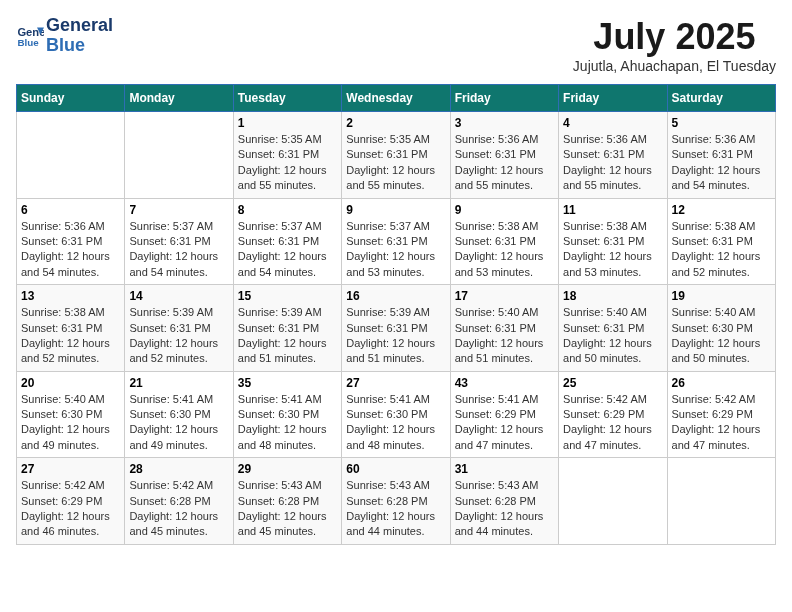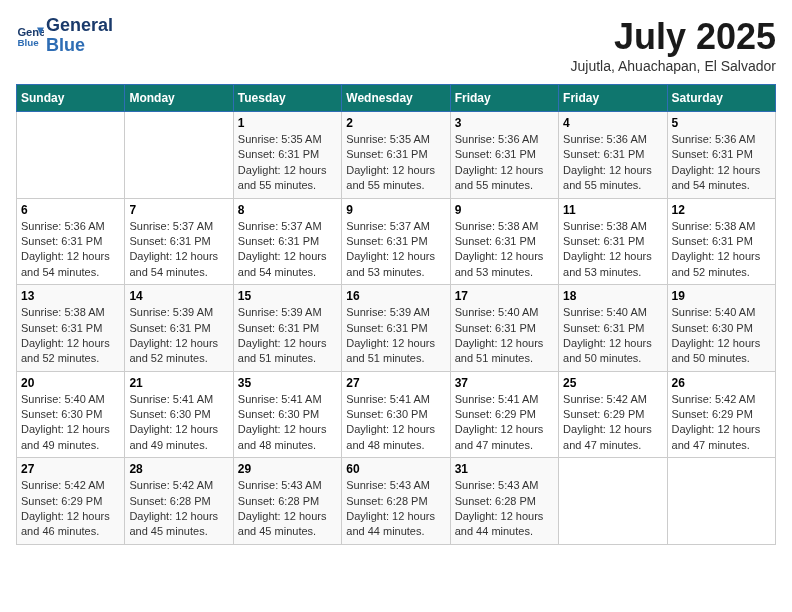"July 2025" .title-block { text-align: right -> center }
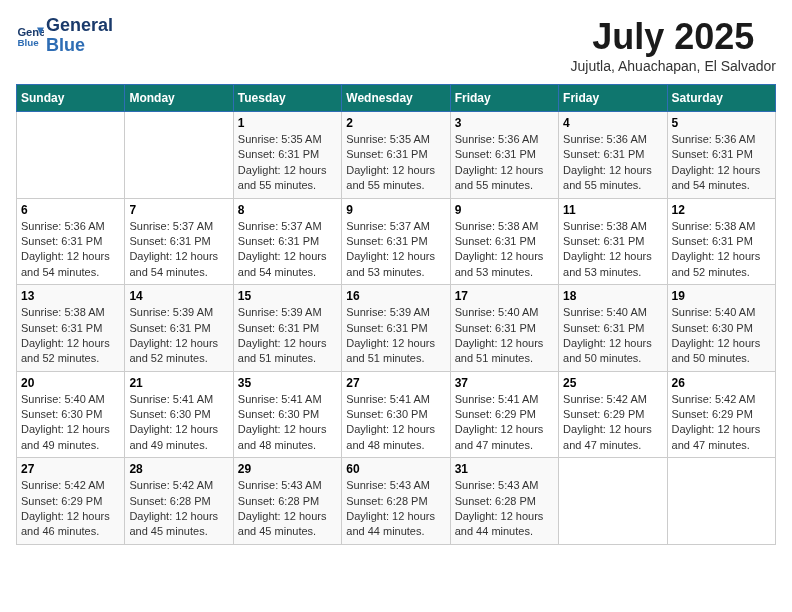"Jujutla, Ahuachapan, El Salvador" div.location { text: Salvador -> Tuesday }
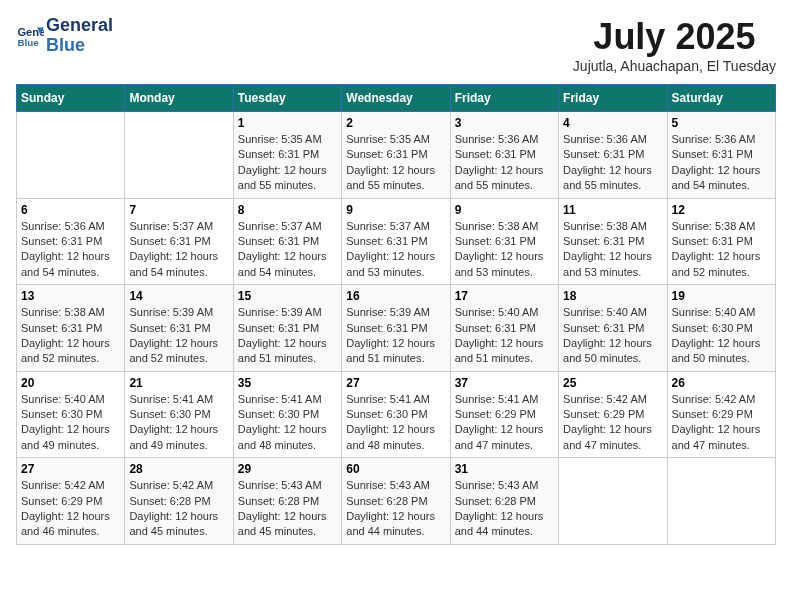"37" span.day-number { text: 37 -> 43 }
